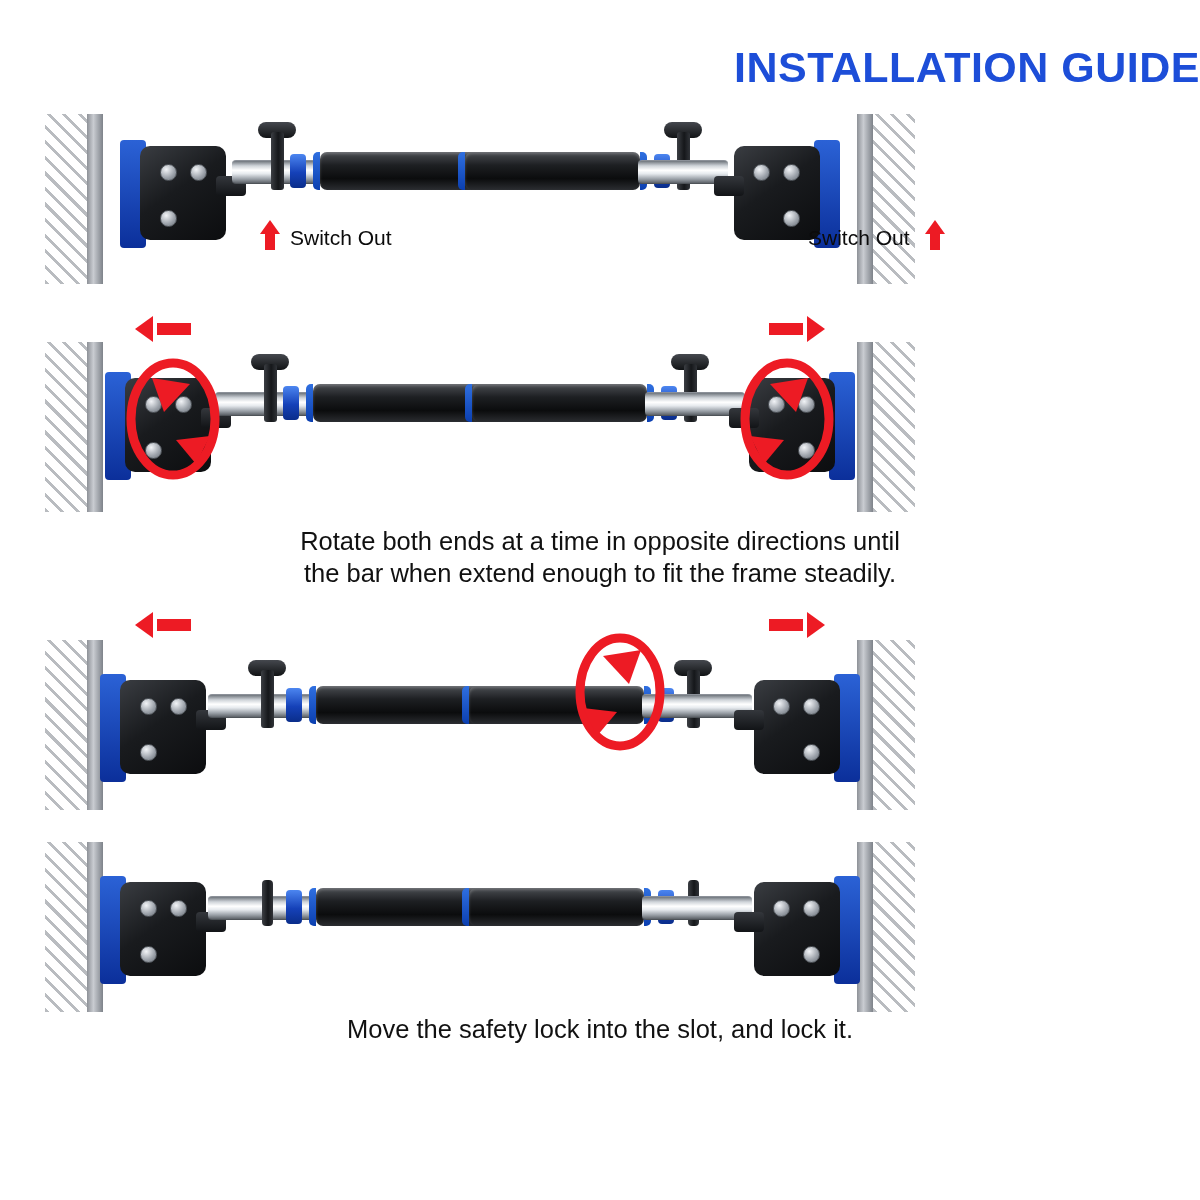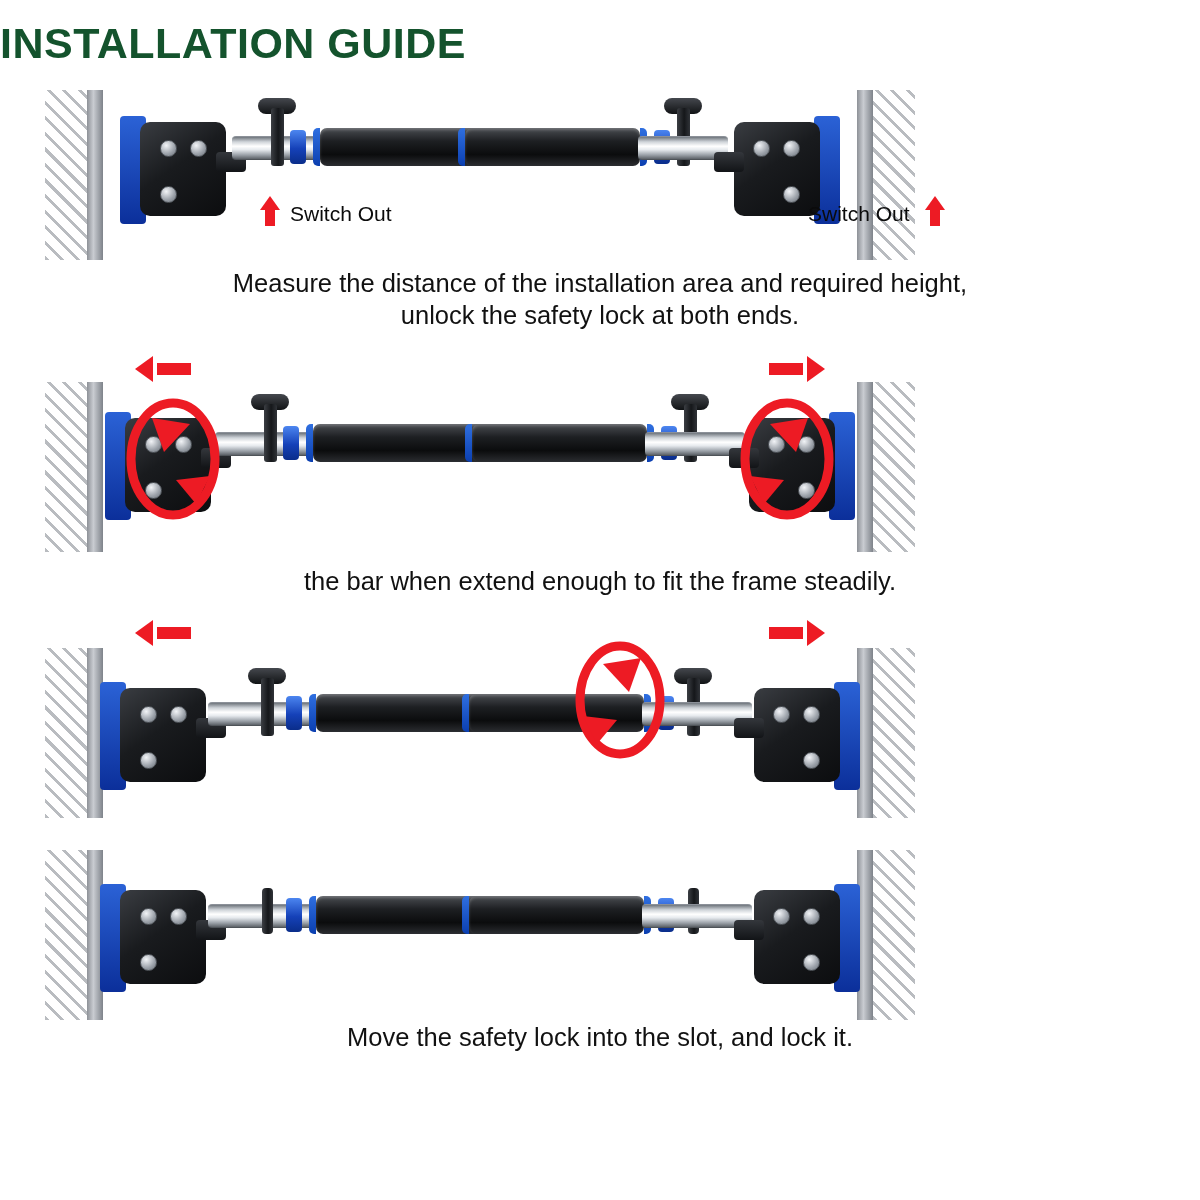"INSTALLATION GUIDE" .guide-title { color: #14532d -> #1d4ed8; padding-top: 19px -> 43px; text-align: left -> right }
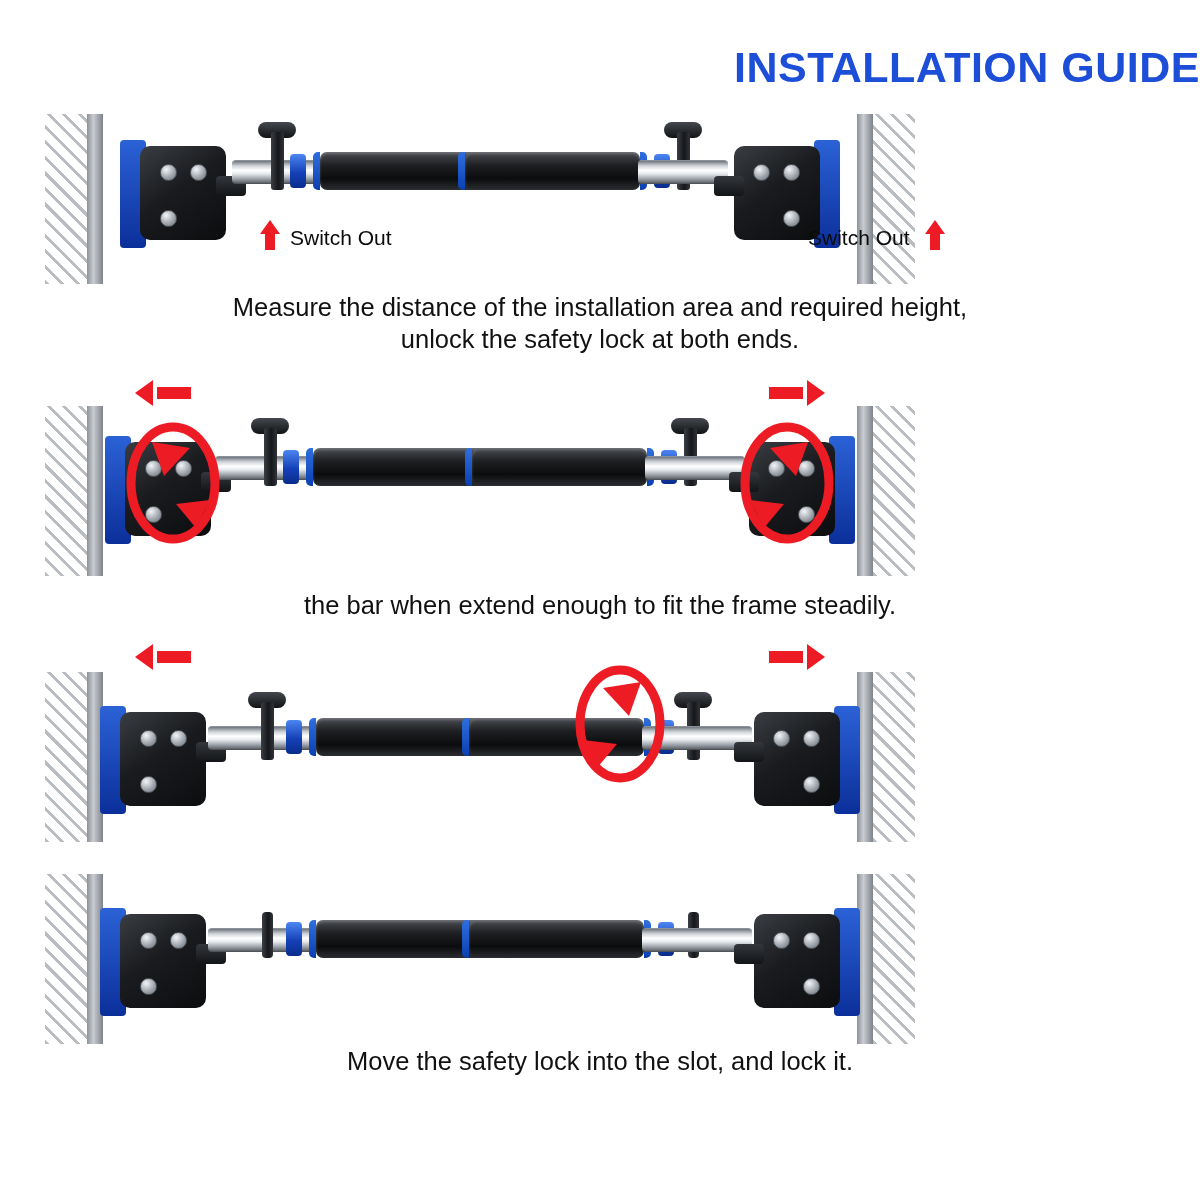"Measure the distance of the" div.step-caption { html: <div> <div>Measure the distance of the installation area and required height,</div> <div>unlock the safety lock at both ends.</div> </div> -> none }
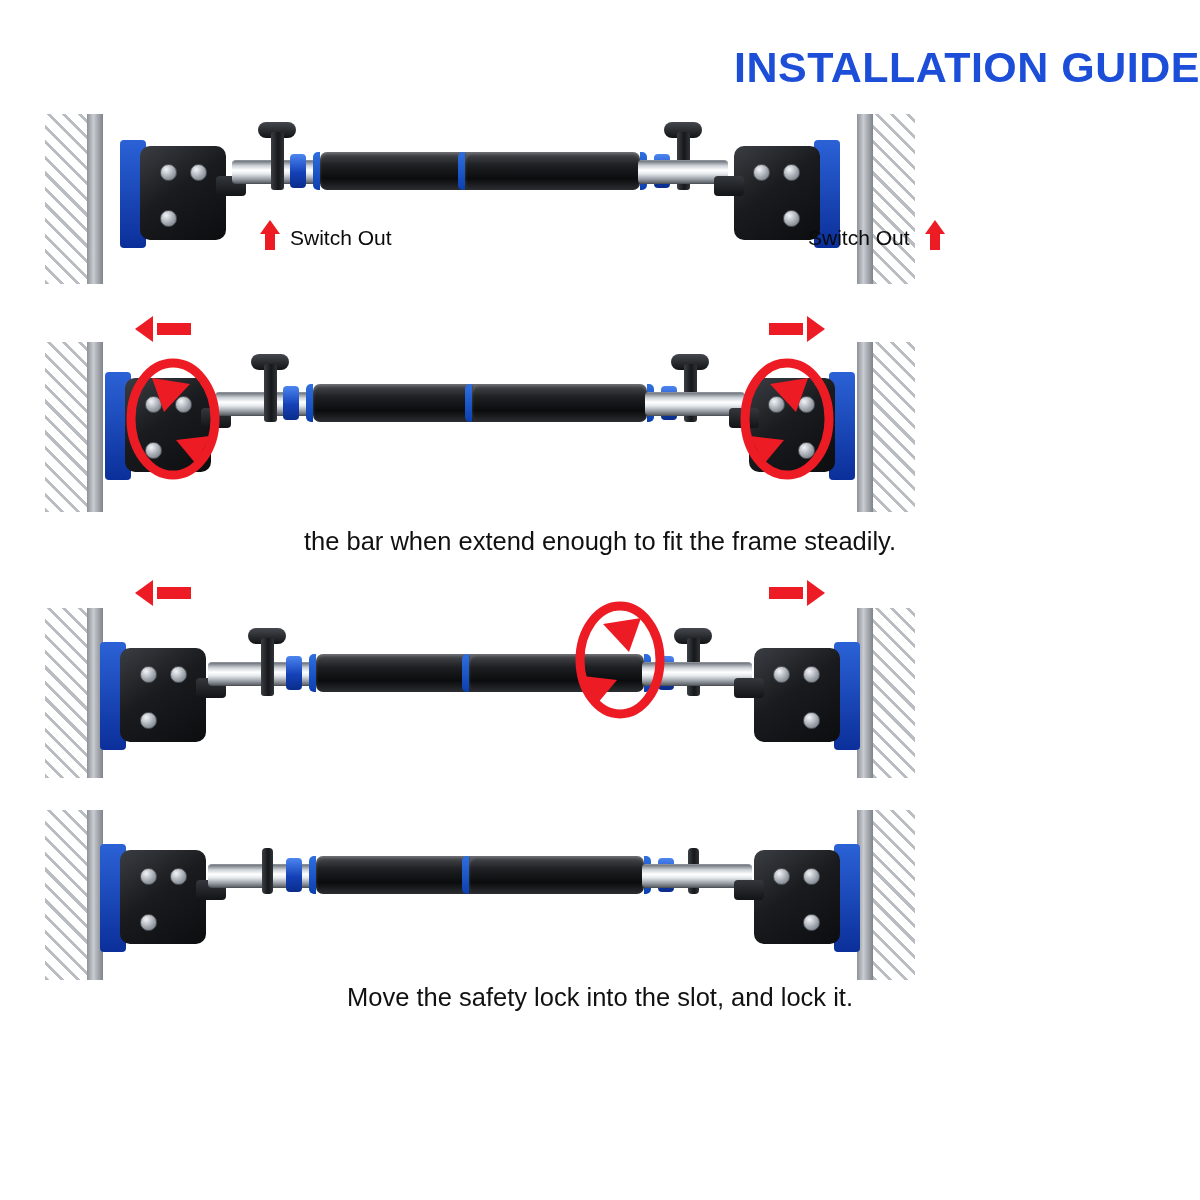"Rotate both ends at a" div { html: none -> <div>Rotate both ends at a time in opposite directions until</div> }
